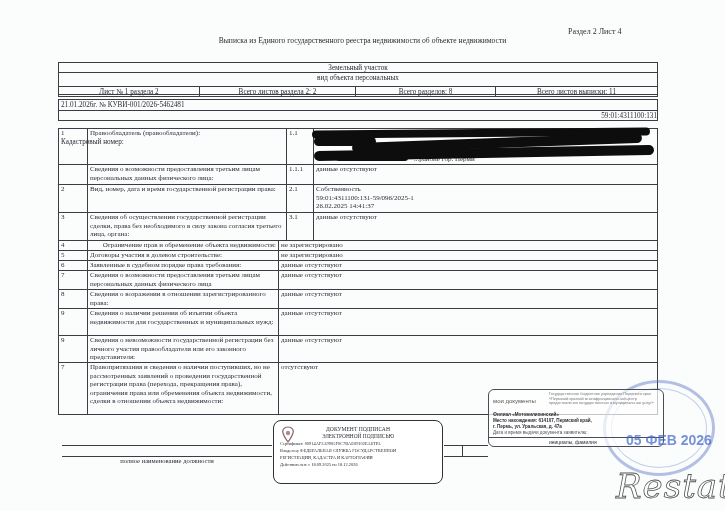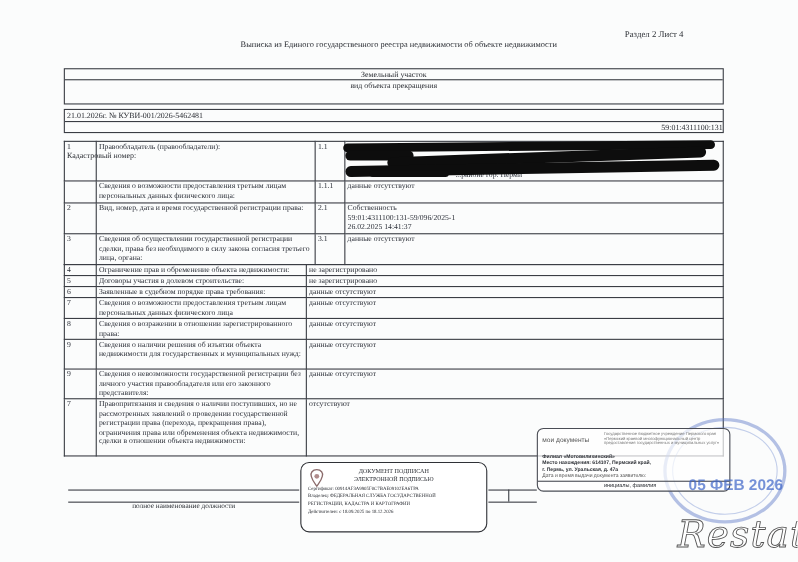"вид объекта прекращения" div.row { text: прекращения -> персональных }
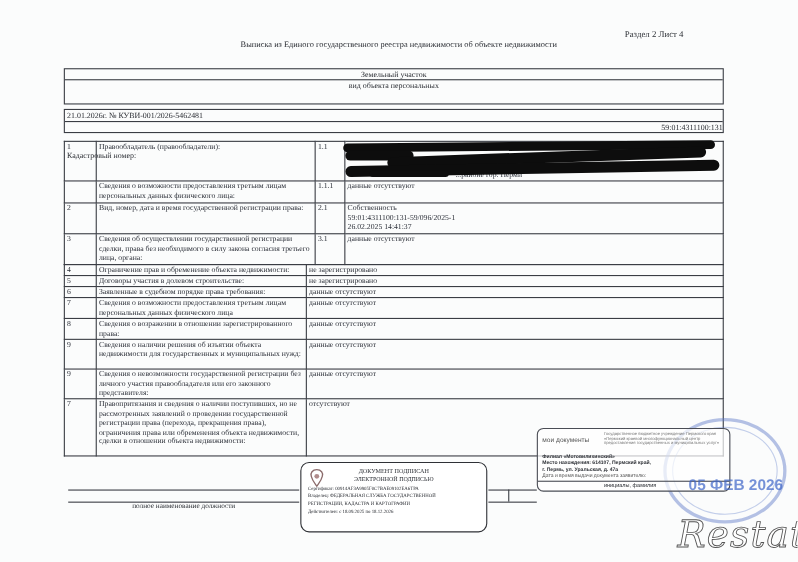"Лист № 1 раздела 2" div.box { html: none -> <div> <div>Лист № 1 раздела 2</div> <div>Всего листов раздела 2: 2</div> <div>Всего разделов: 8</div> <div>Всего листов выписки: 11</div> </div> }
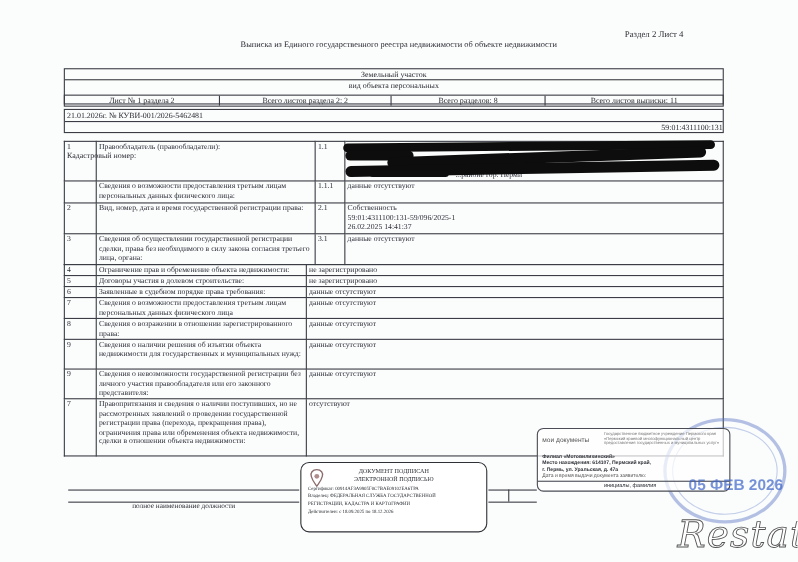"Ограничение прав и обременение объекта" td { text-align: none -> right }
